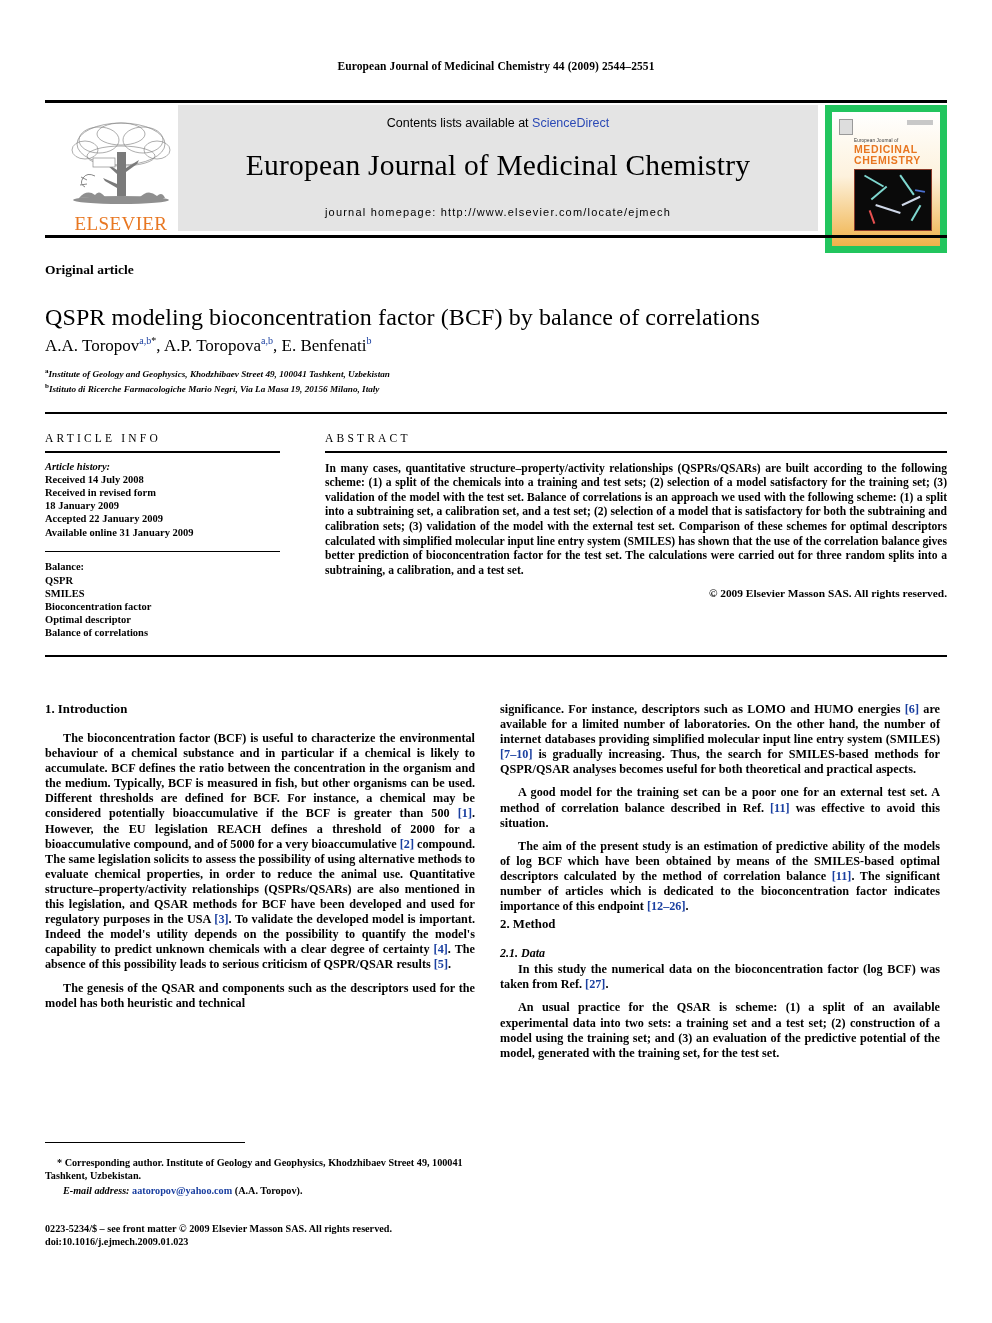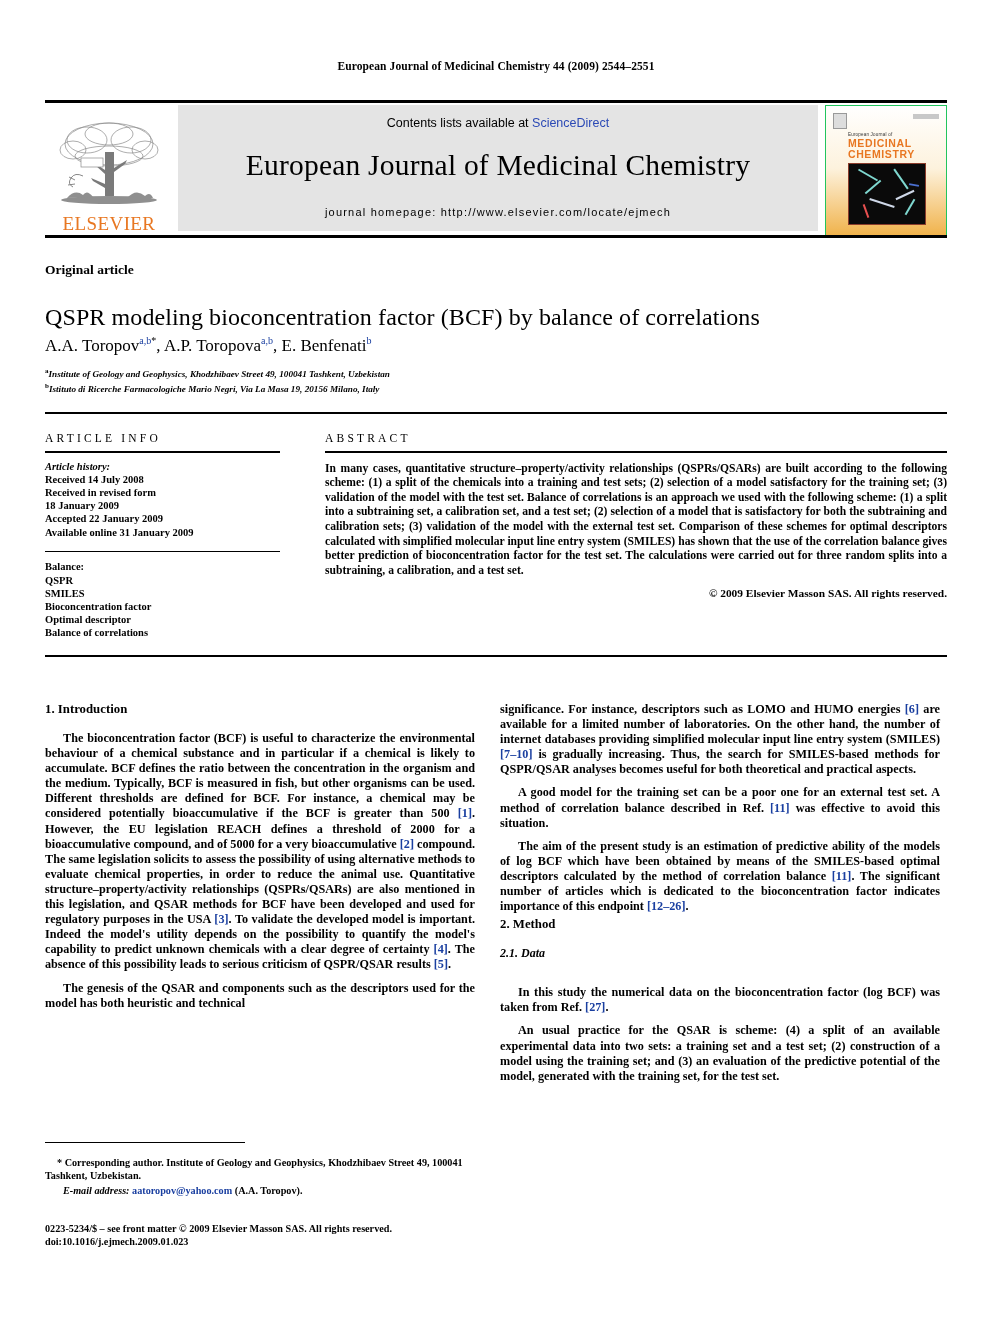"MEDICINAL" .cover-thumb { border: 1px solid #22c55e -> 7px solid #22c55e; height: 132px -> 148px }
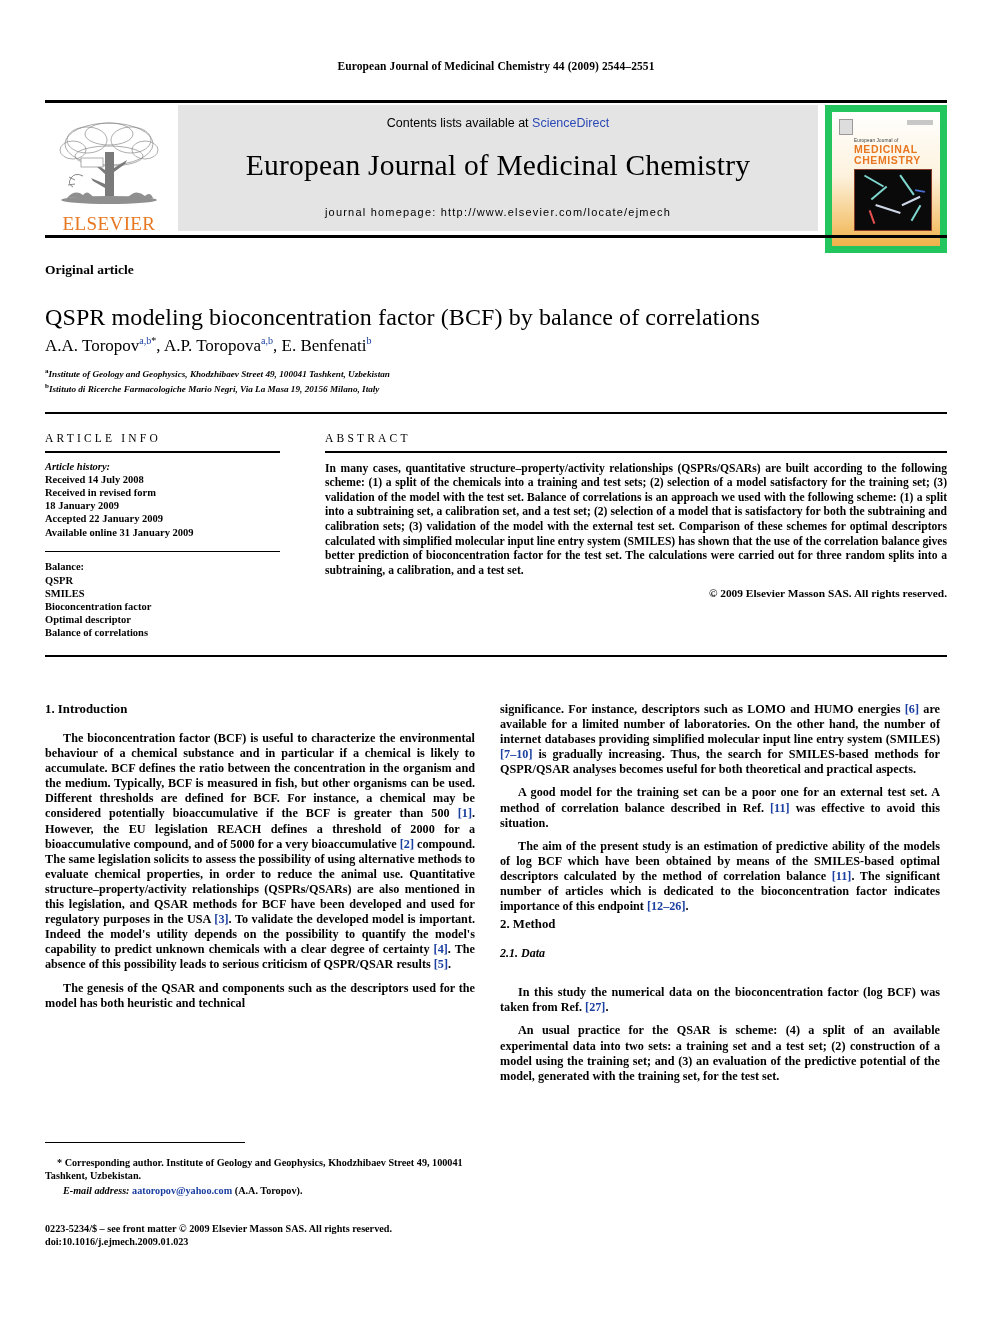"ELSEVIER" .elsevier-logo { left: 0 -> 12px }
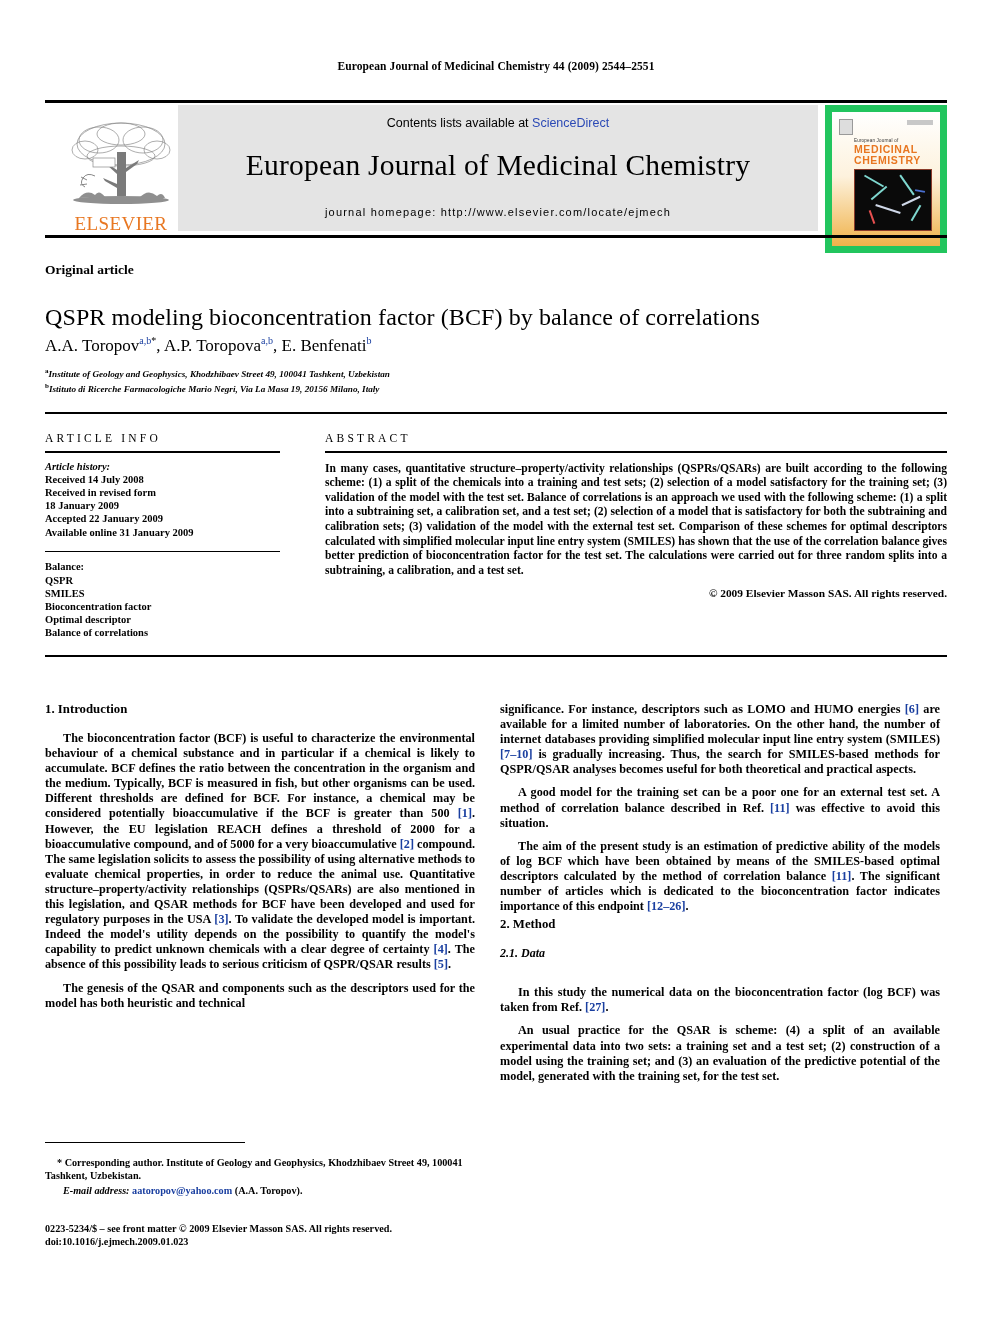"2.1. Data" .body-head.sub { margin-bottom: 24px -> 1px }
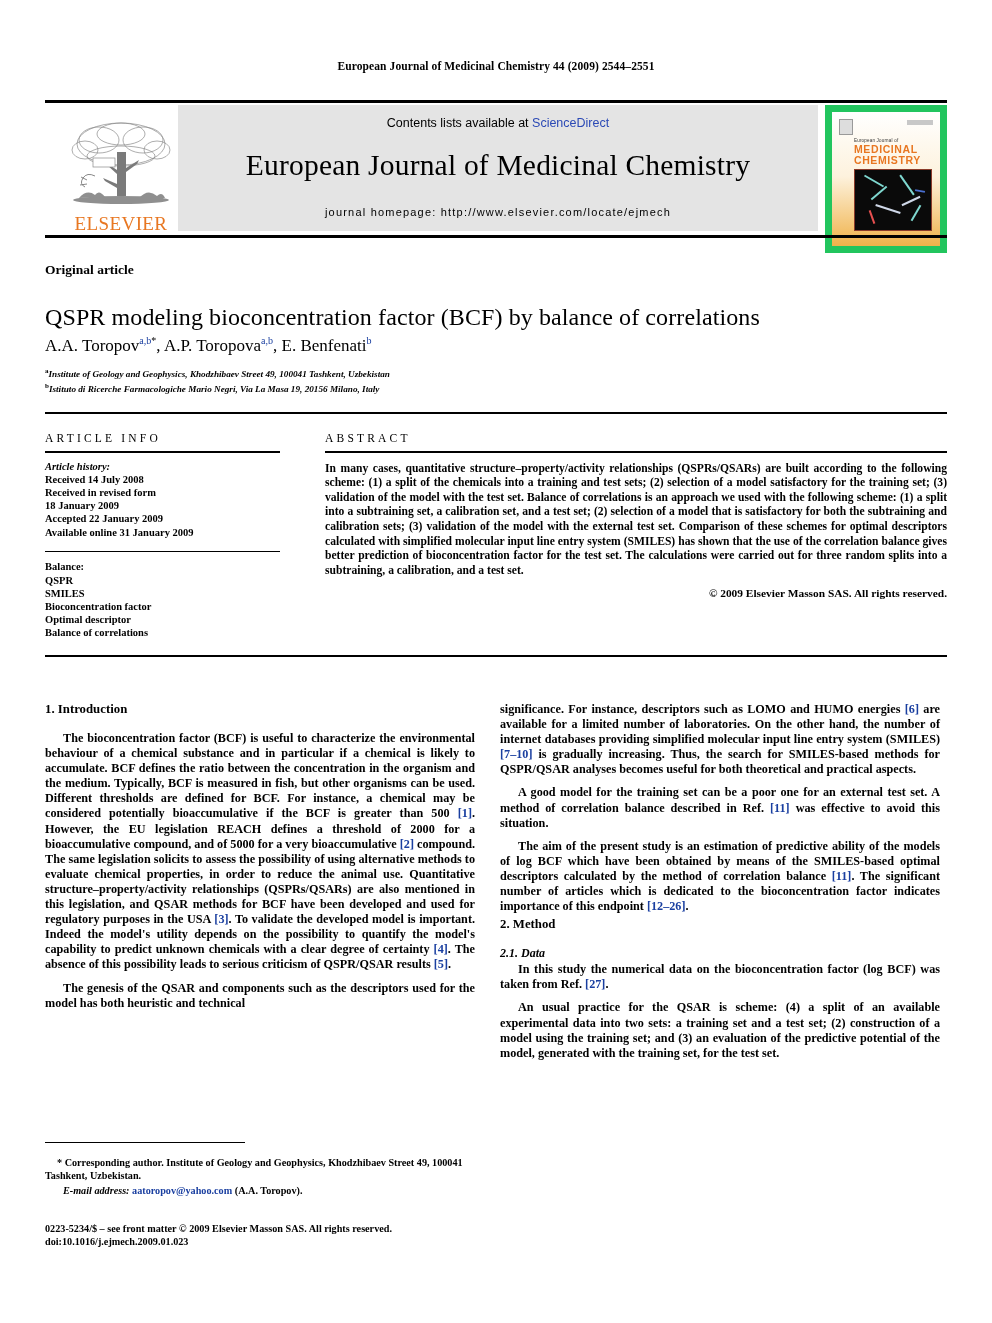"An usual practice for the" p.body { text: 4 -> 1 }
